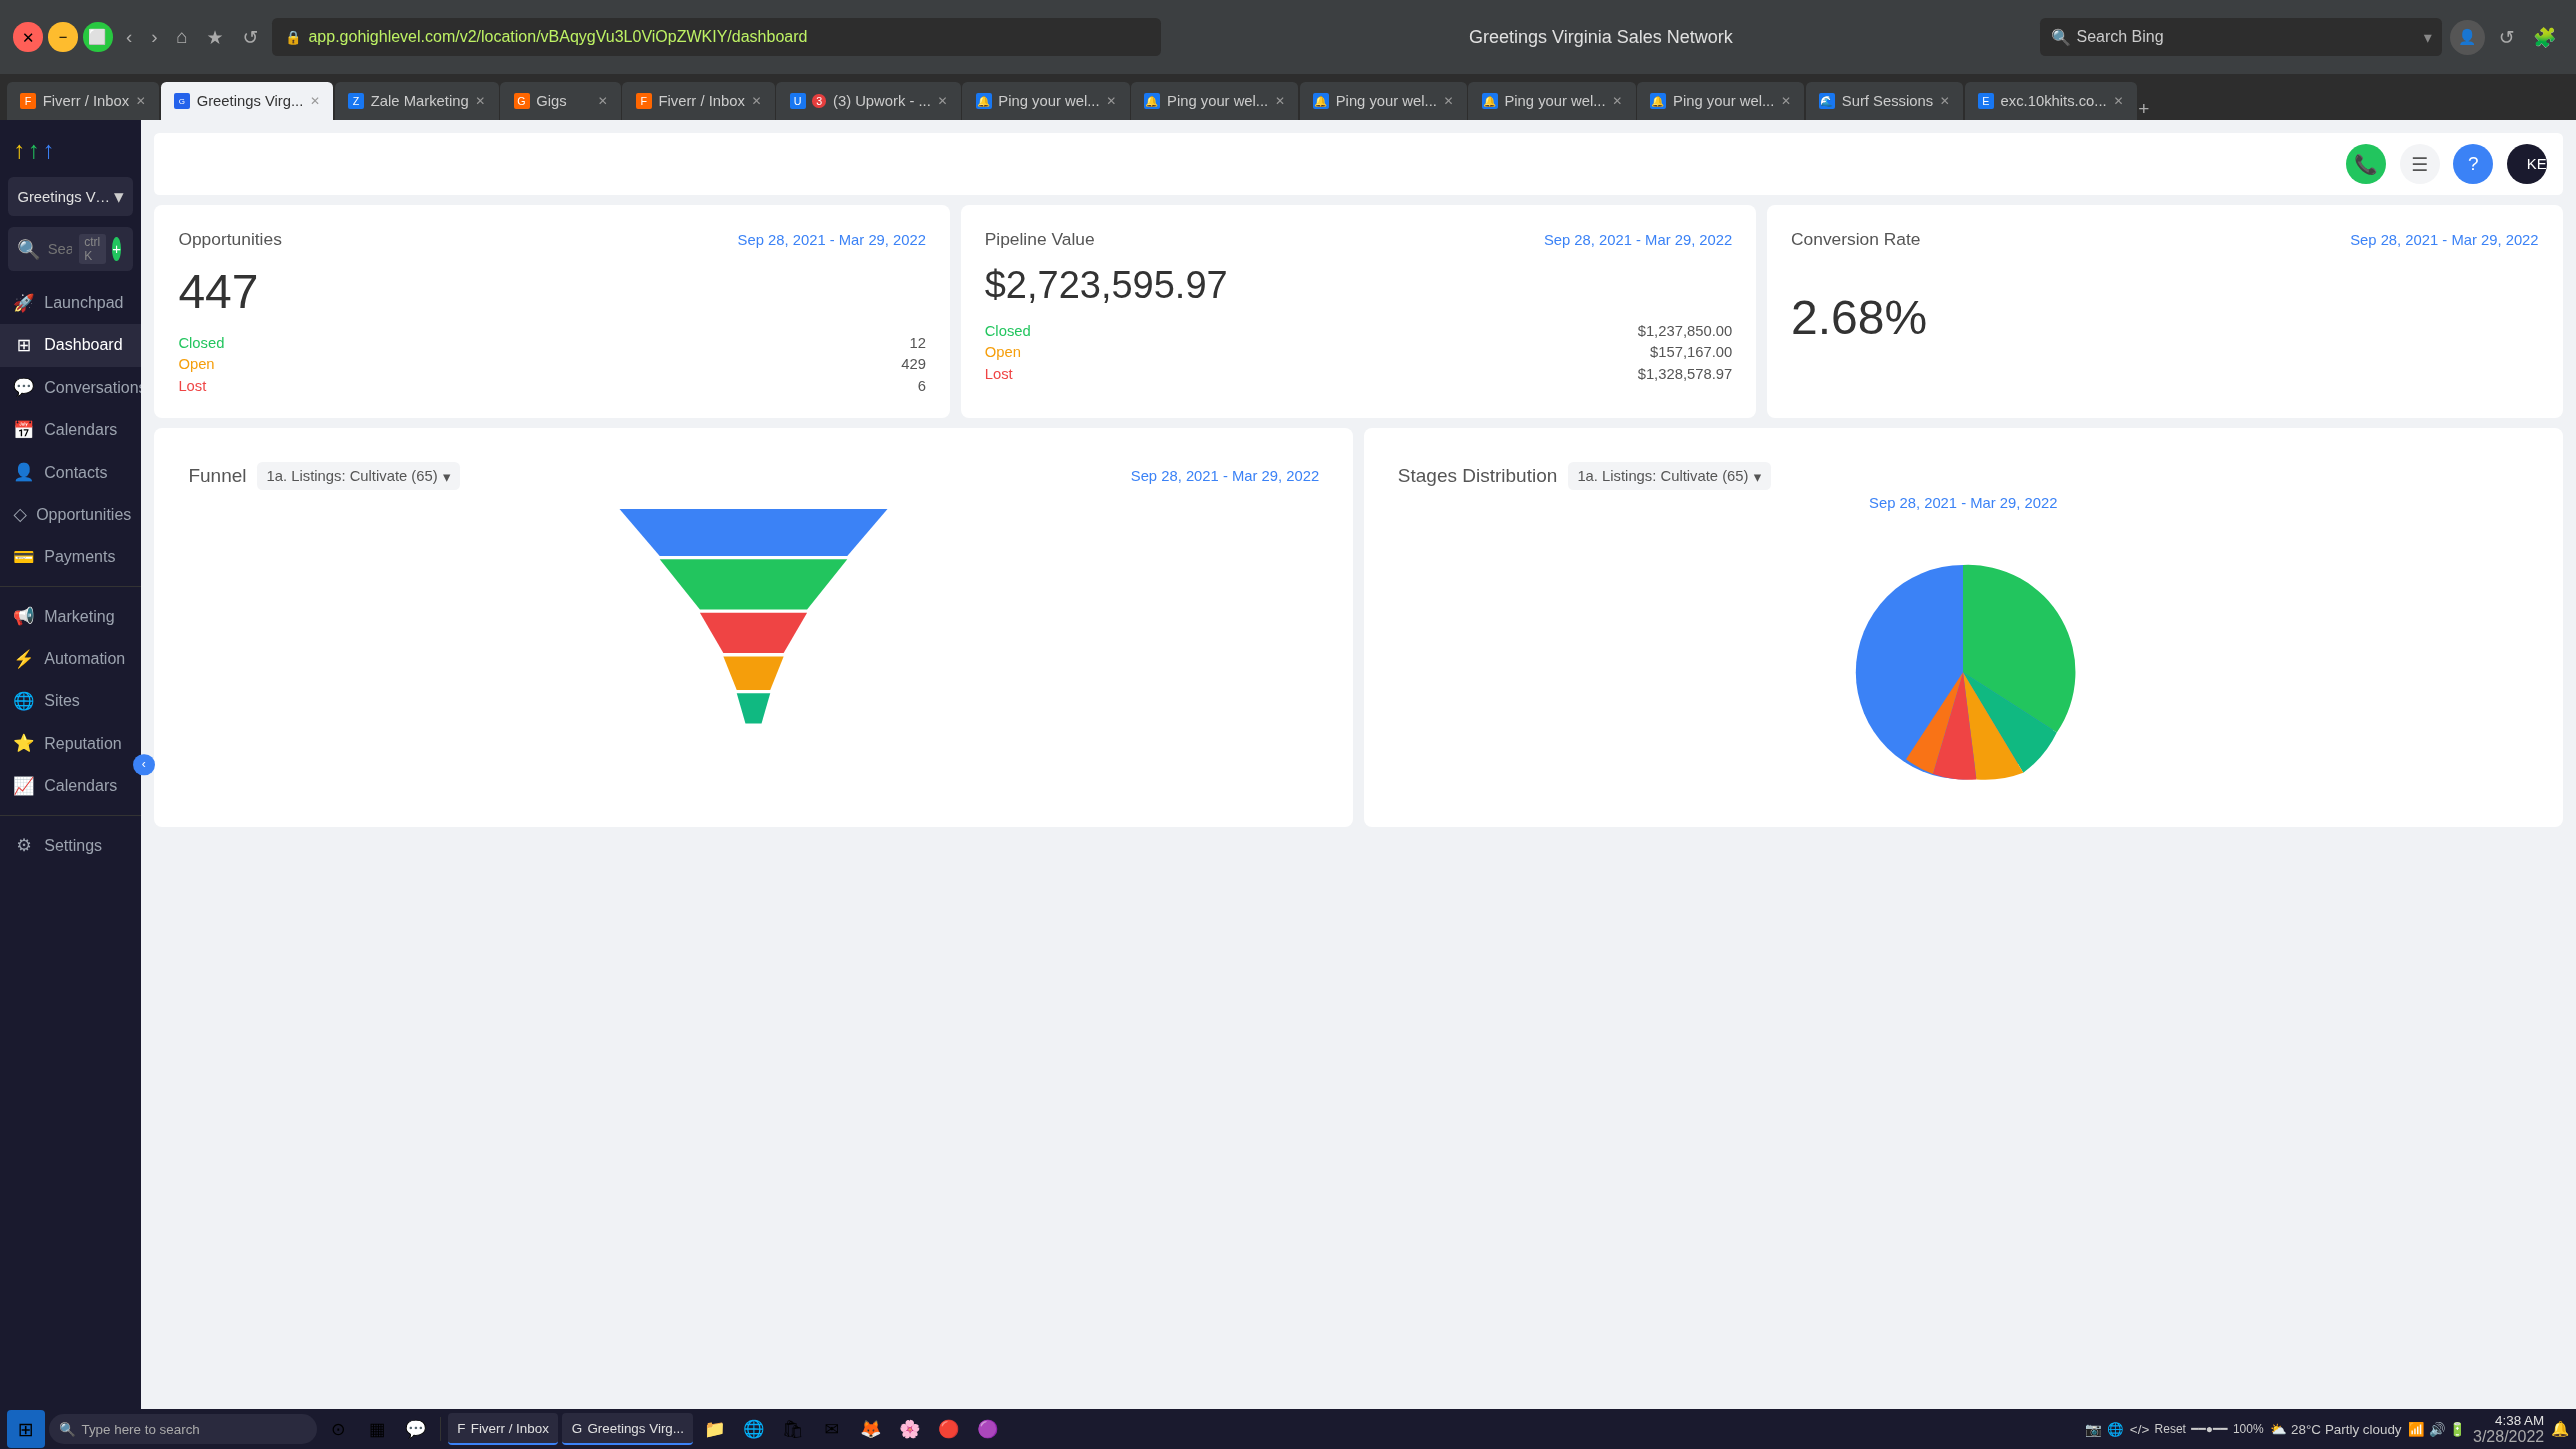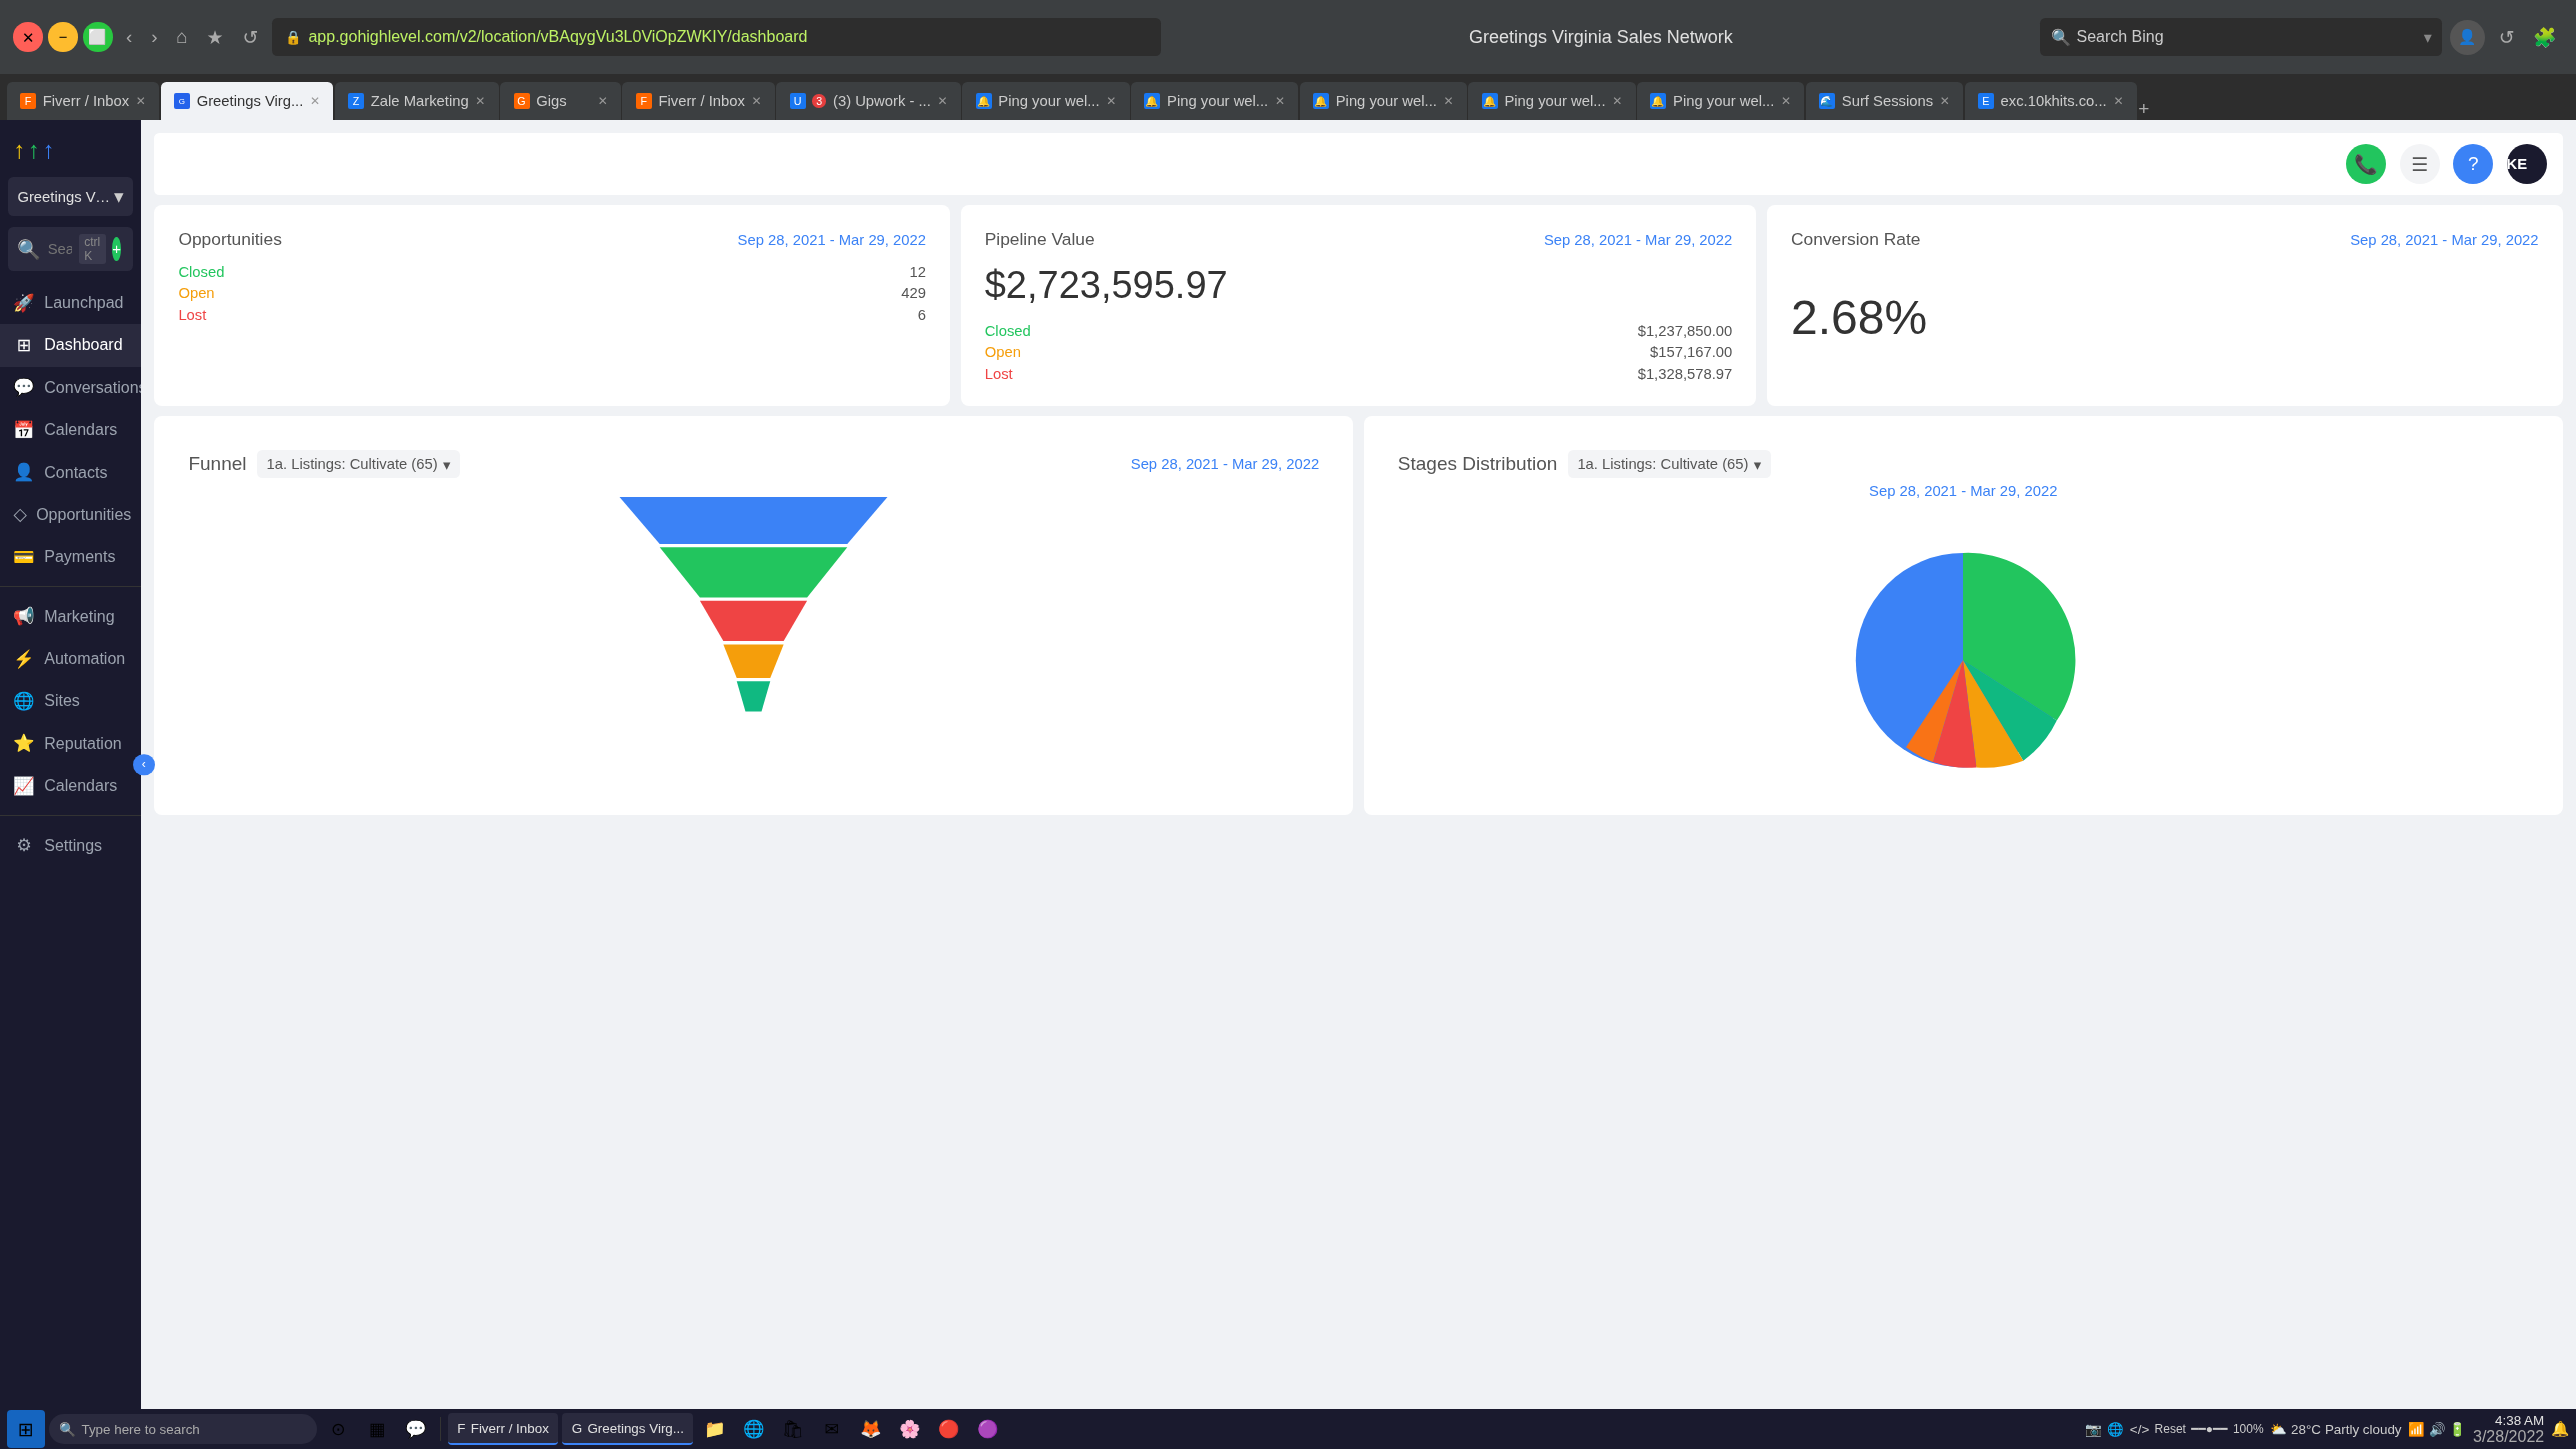"KE" .top-bar-avatar { font-weight: bold -> normal; justify-content: flex-start -> flex-end }
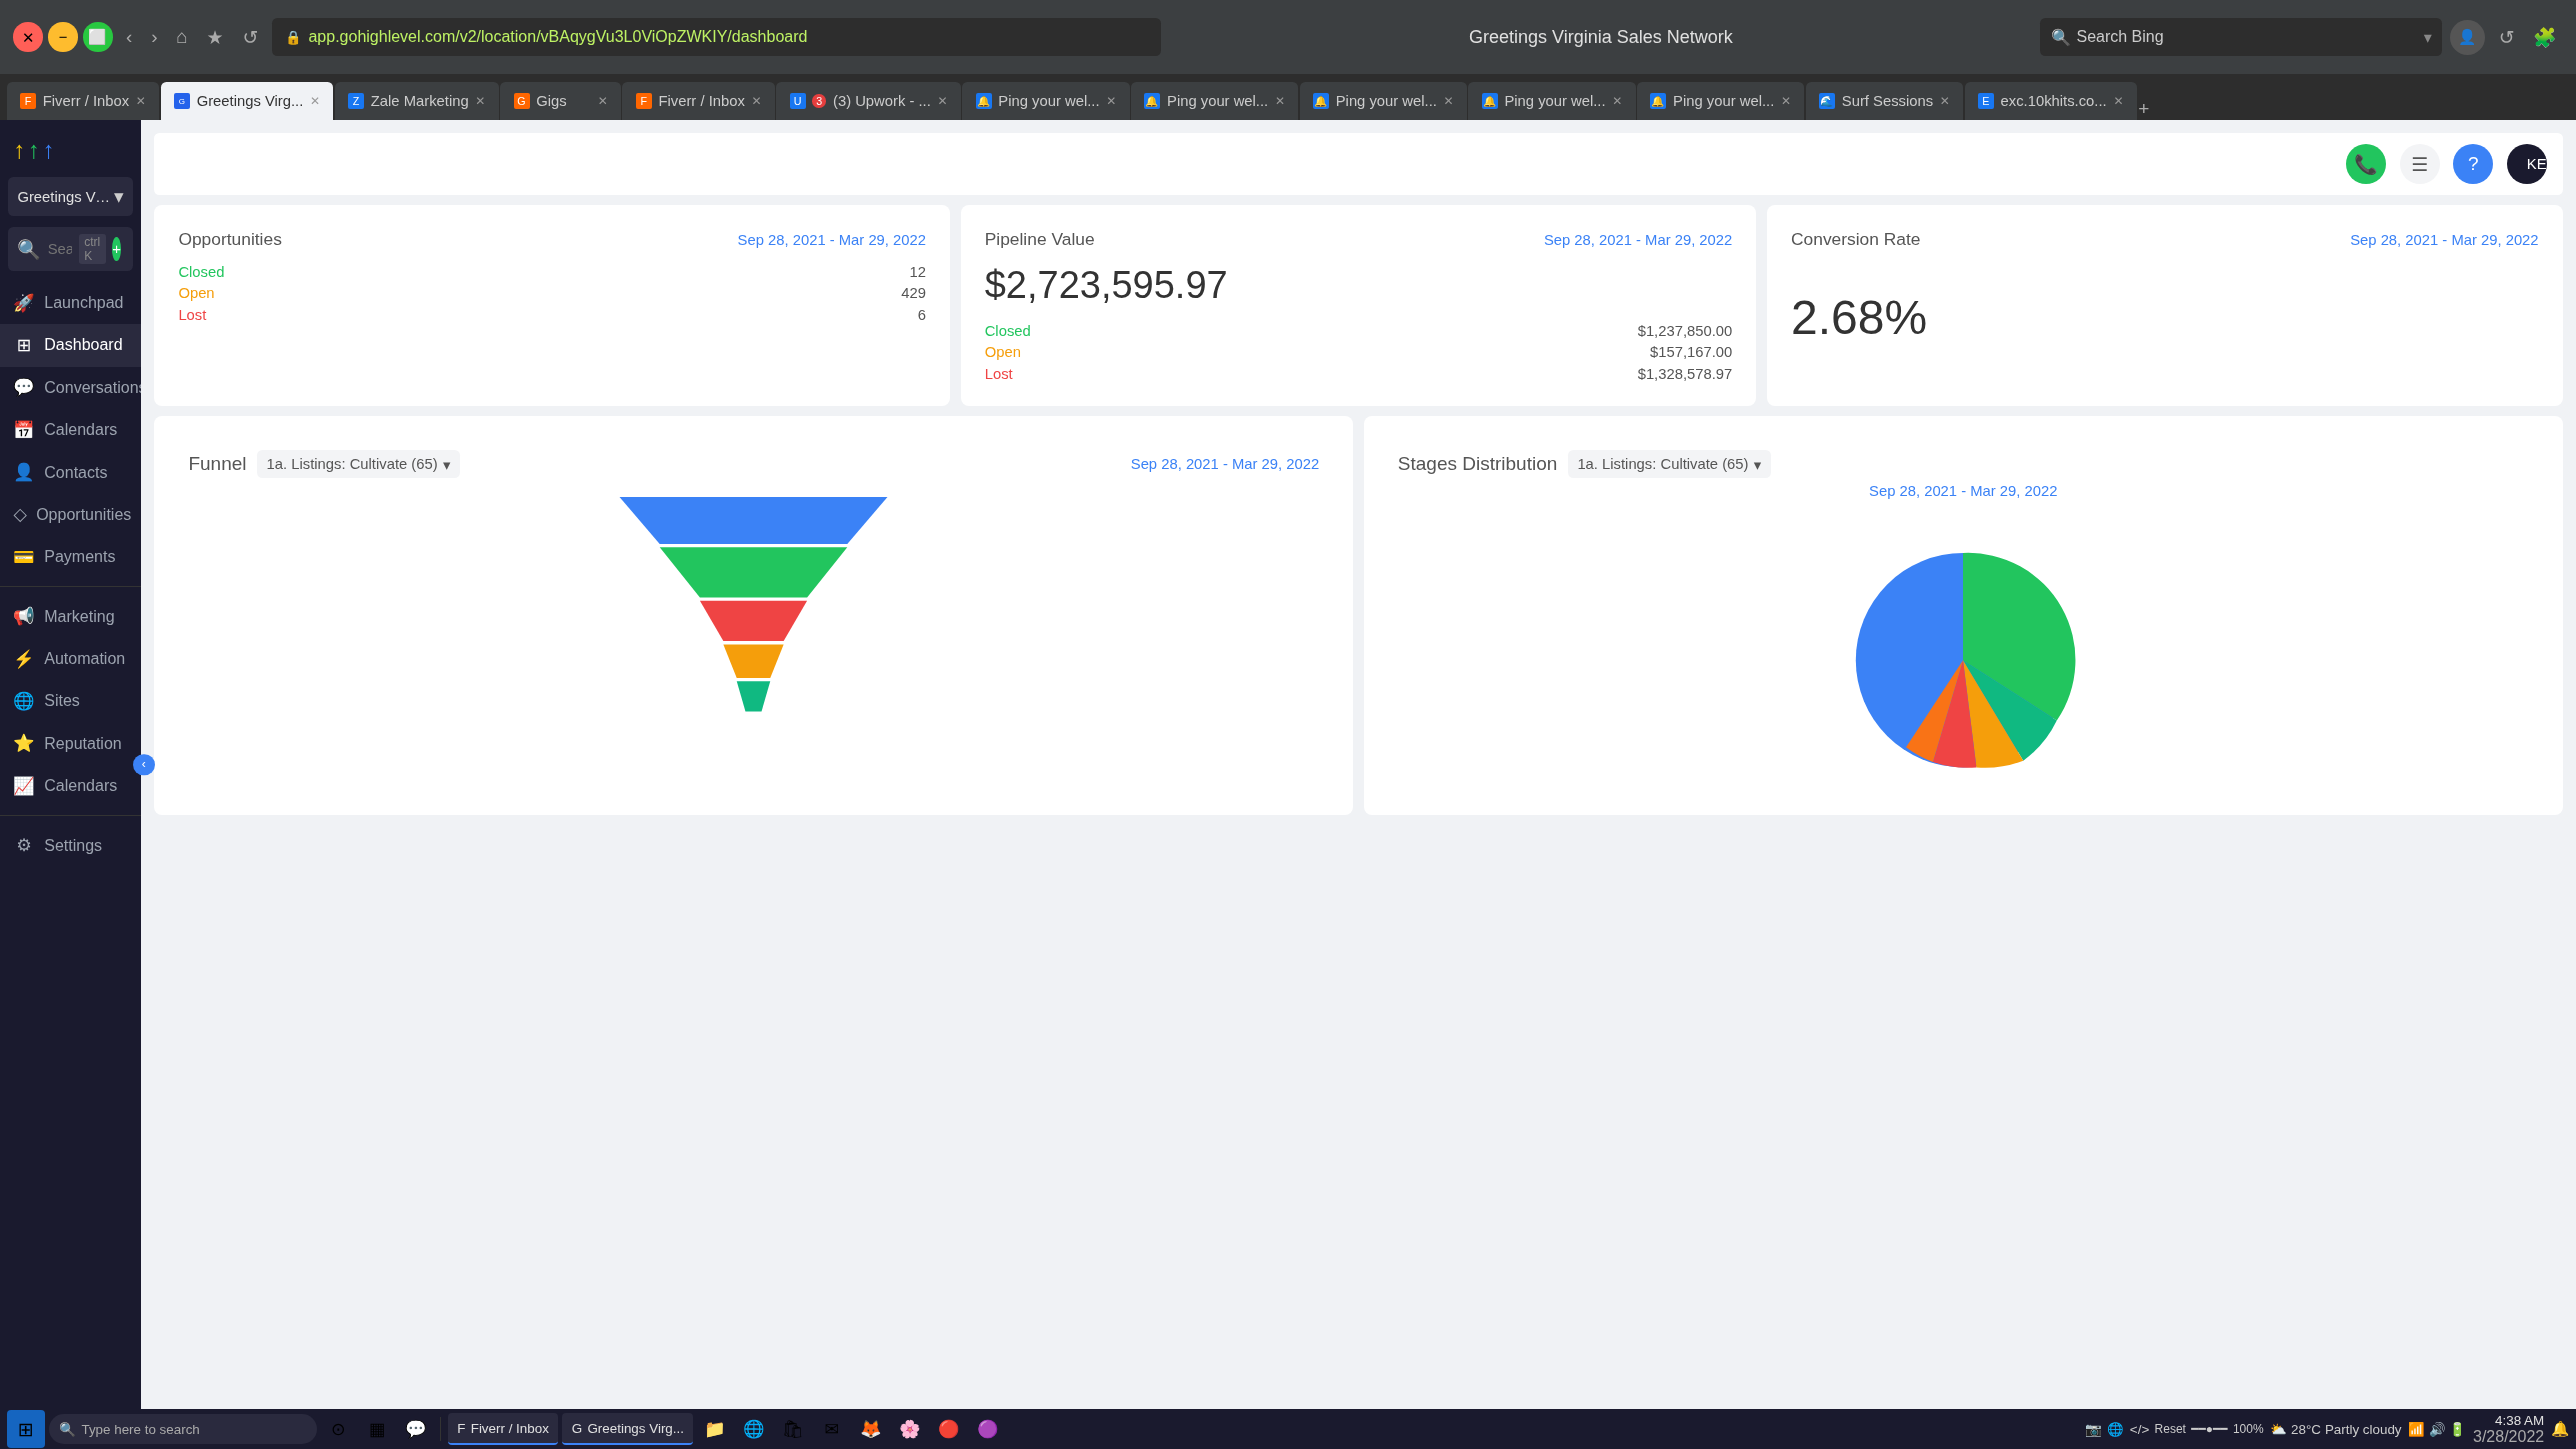"447" div.stat-value { html: none -> <div>447</div> }
